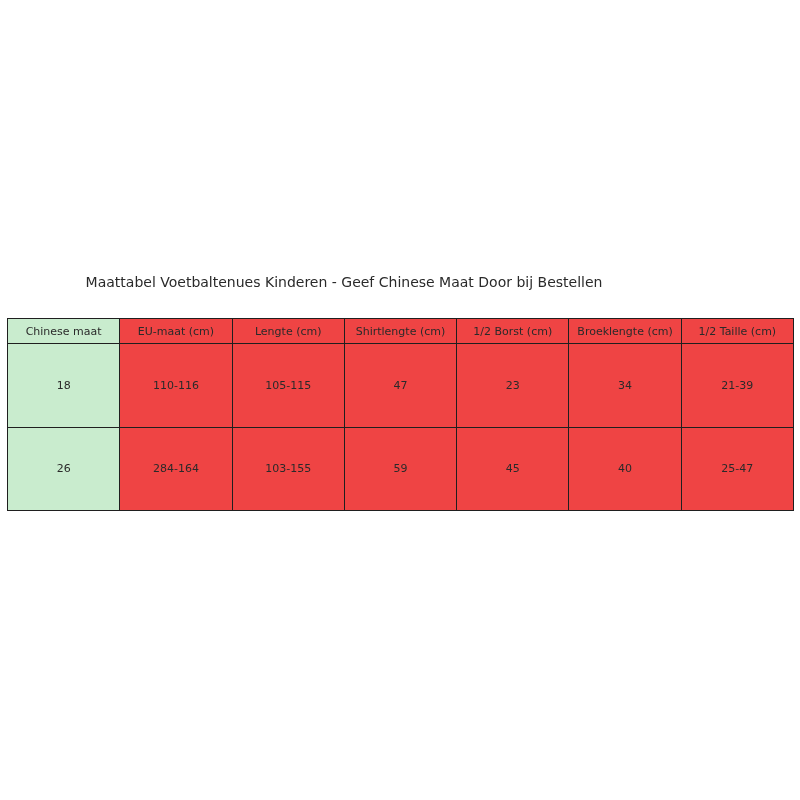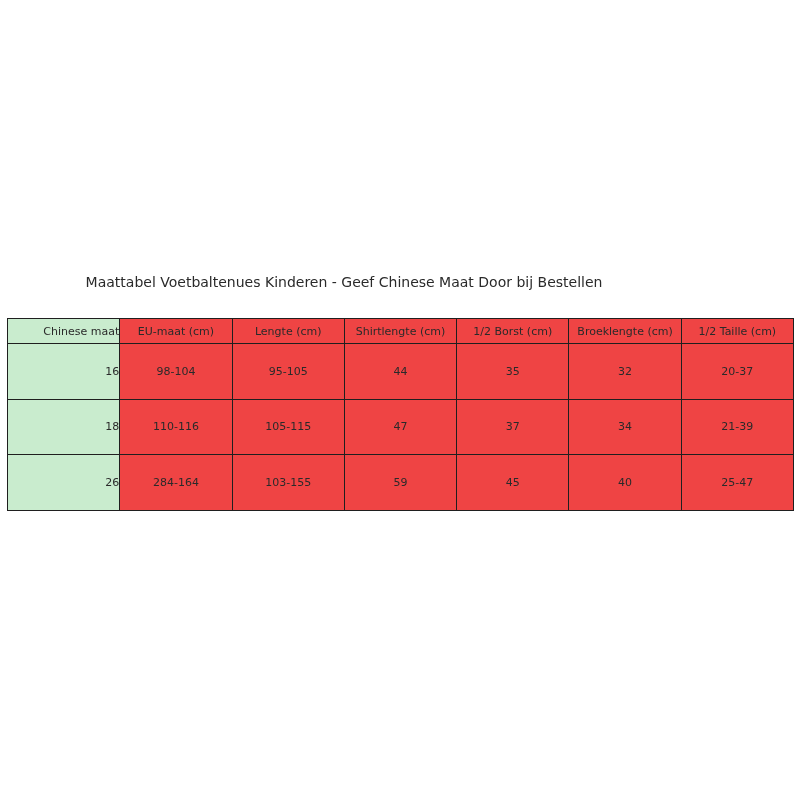"Chinese maat" table.size-table .first-col { text-align: right -> none }
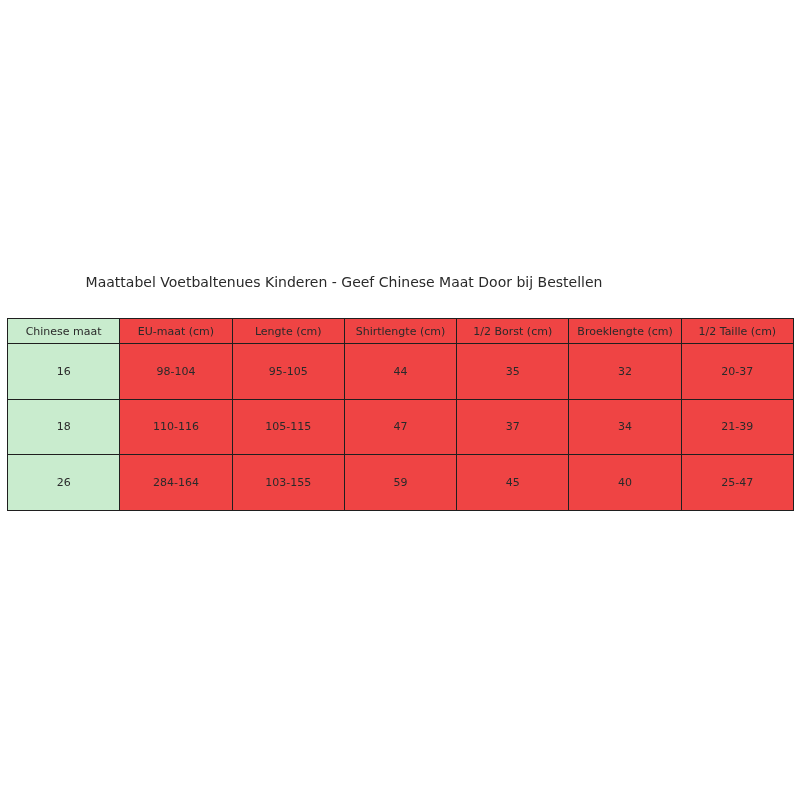"16" tr { html: <tr> <td>16</td> <td>98-104</td> <td>95-105</td> <td>44</td> <td>35</td> <td>32</td> <td>20-37</td> </tr> -> none }
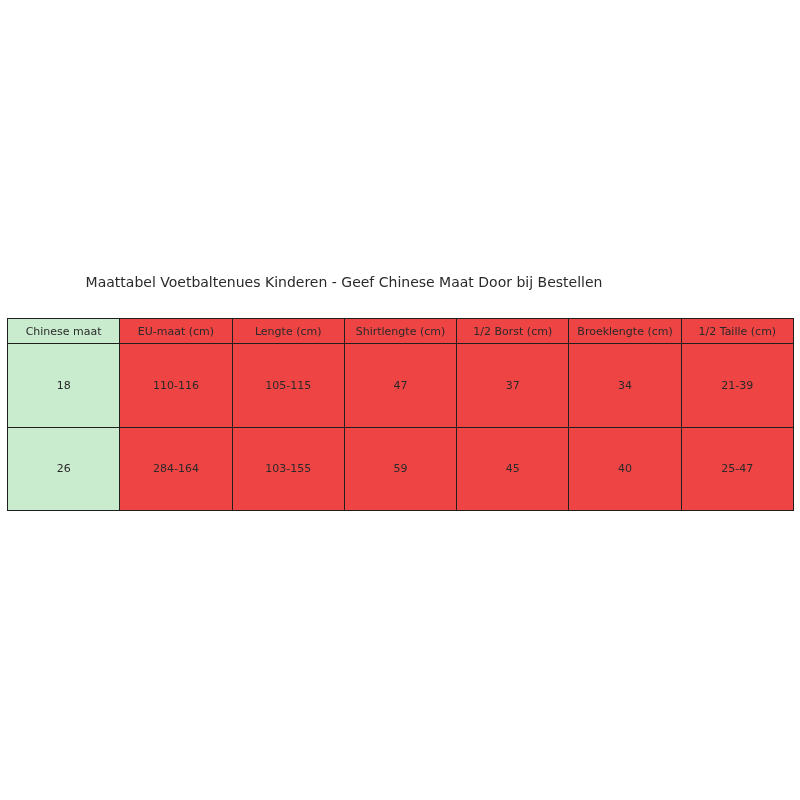"37" td { text: 37 -> 23 }
